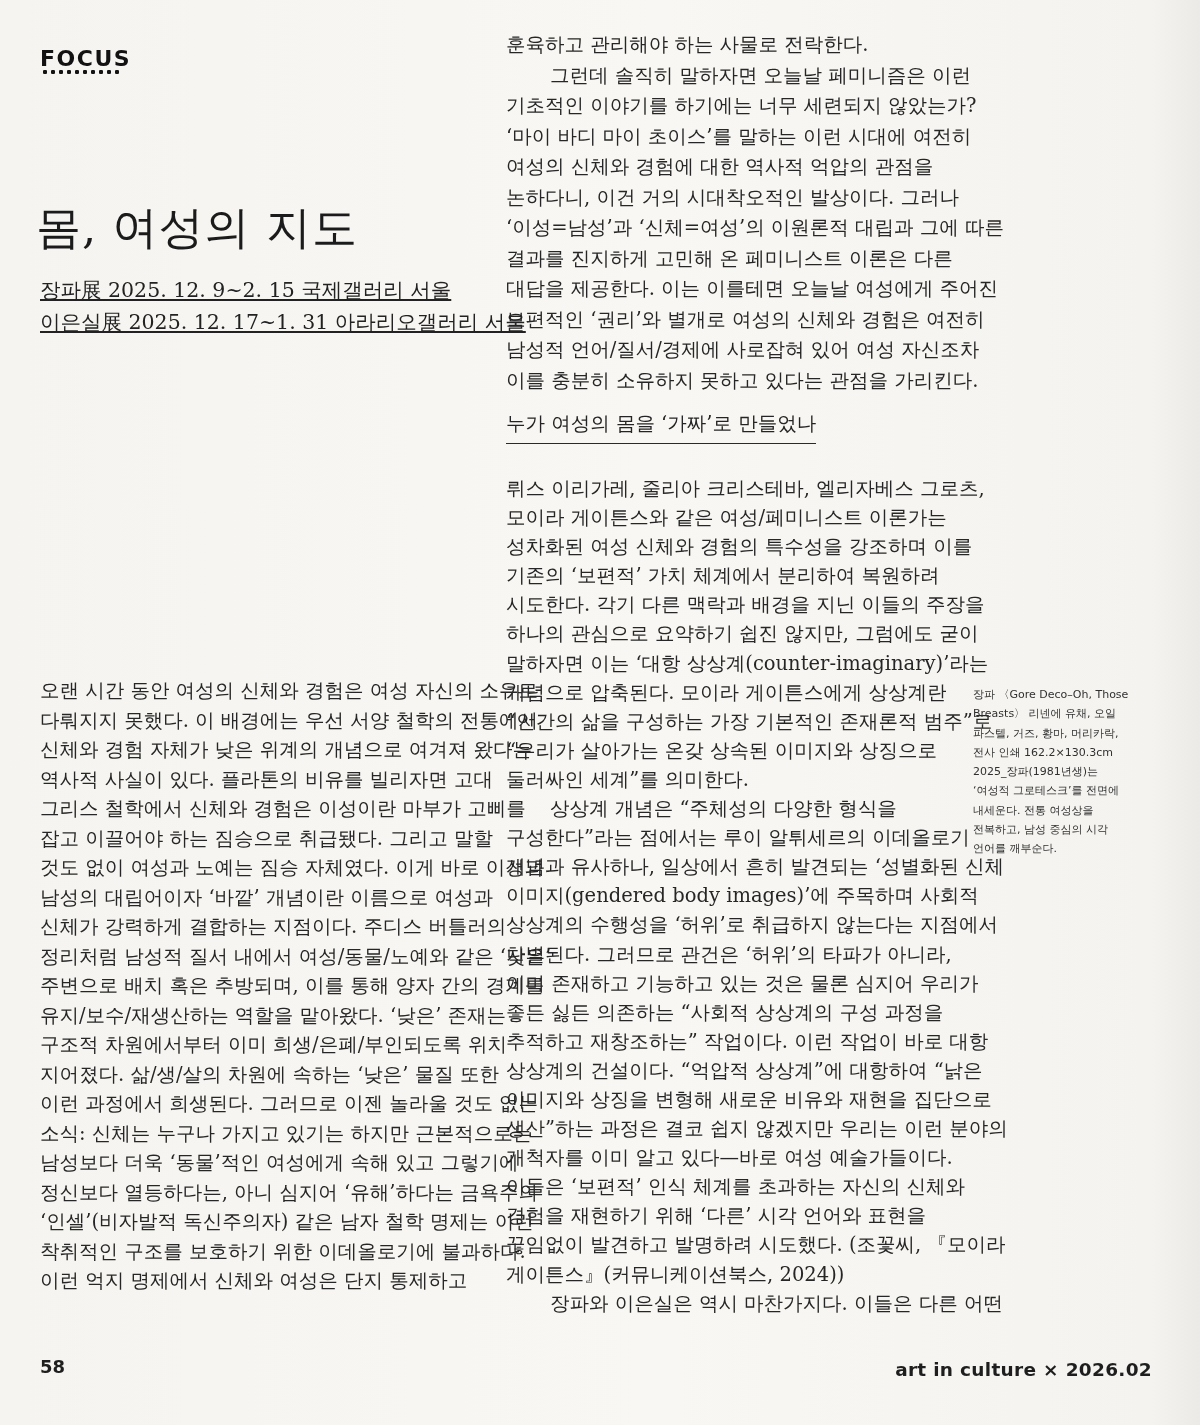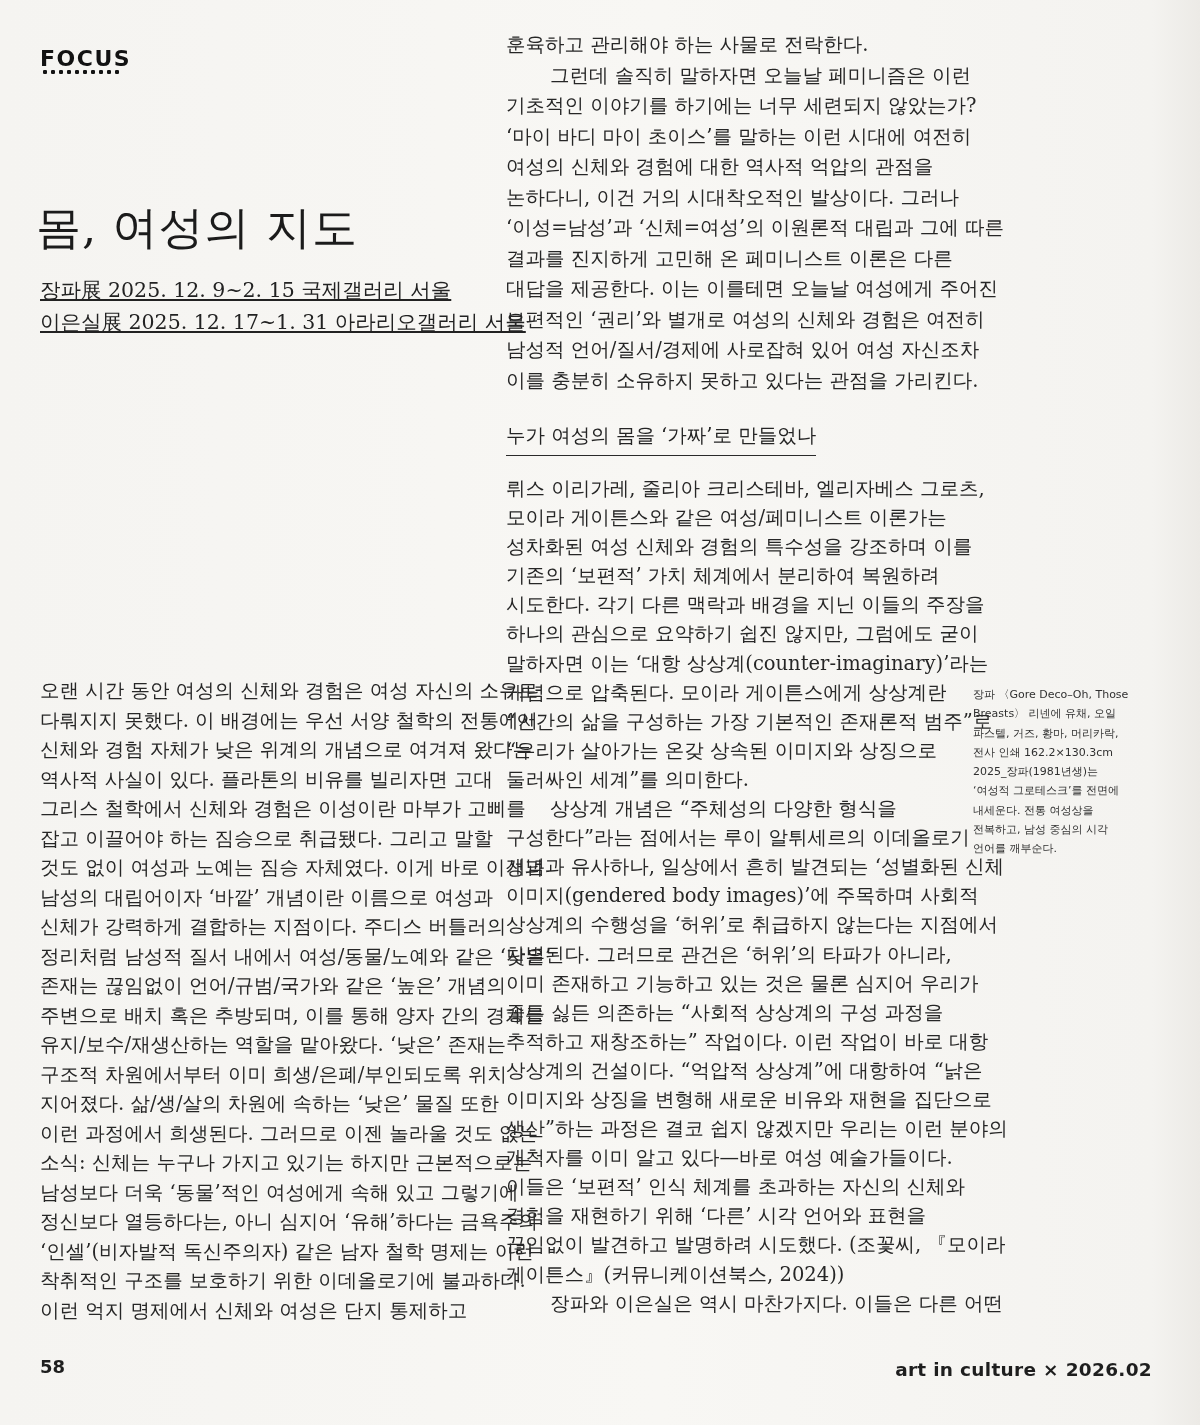"누가 여성의 몸을 ‘가짜’로 만들었나" .section-heading { top: 422px -> 410px }
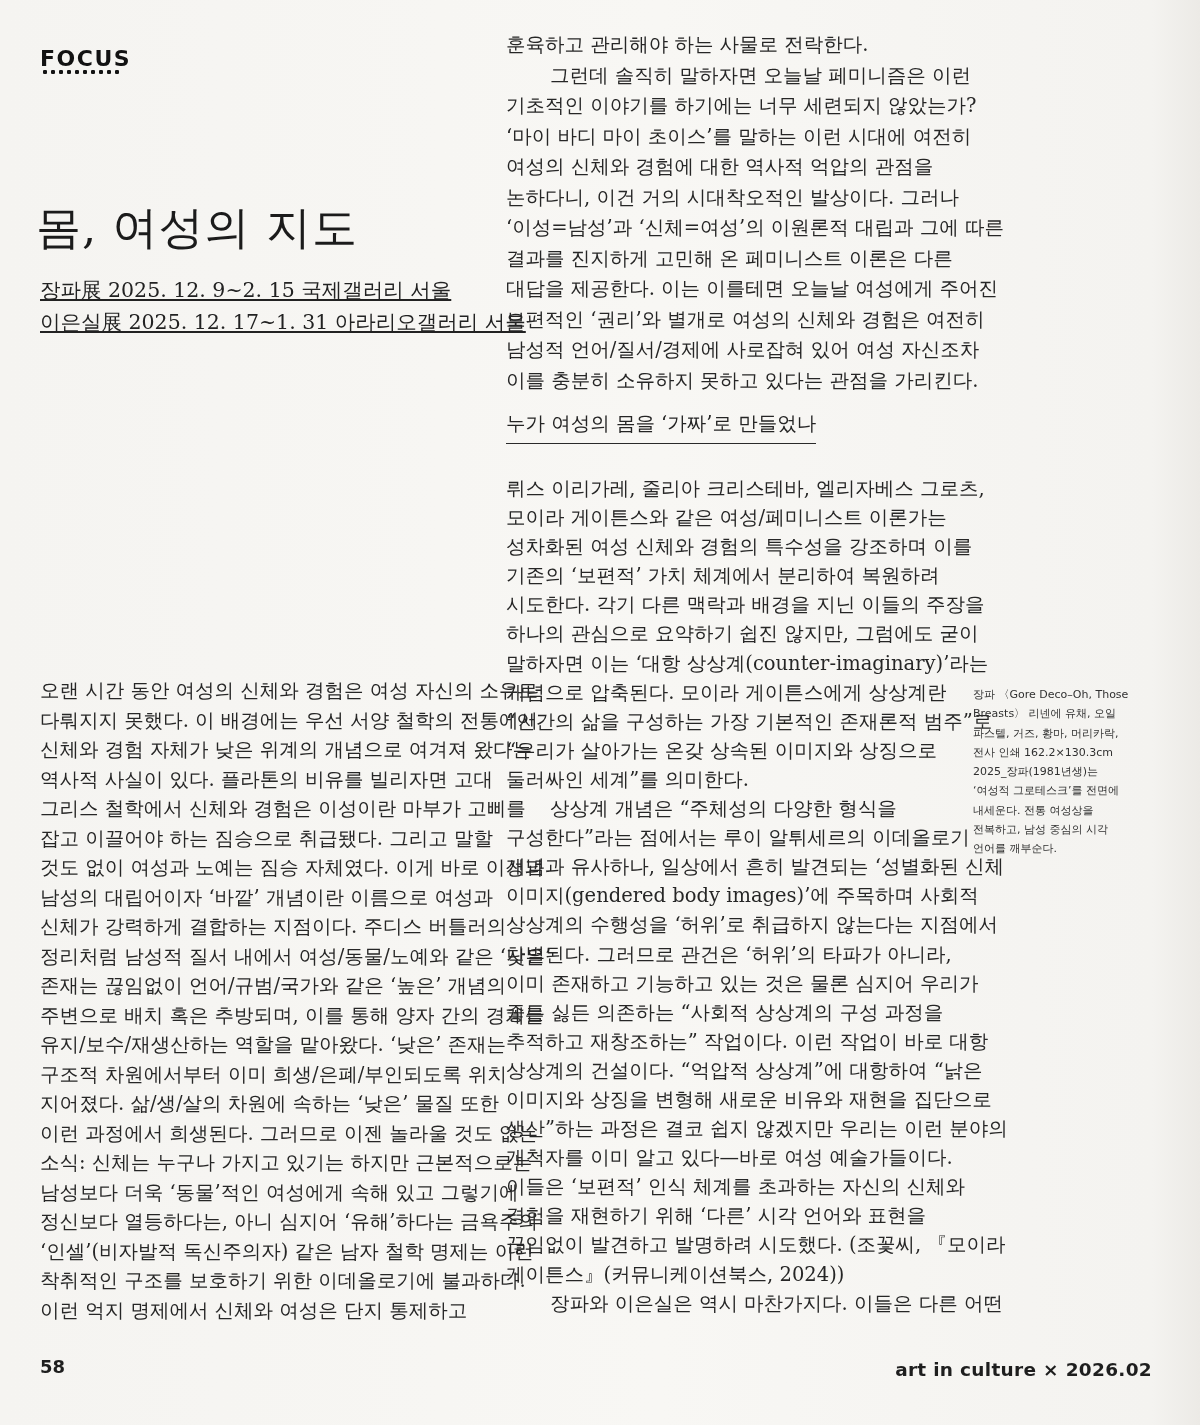"존재는 끊임없이 언어/규범/국가와 같은 ‘높은’" div.line { html: <div>존재는 끊임없이 언어/규범/국가와 같은 ‘높은’ 개념의</div> -> none }
